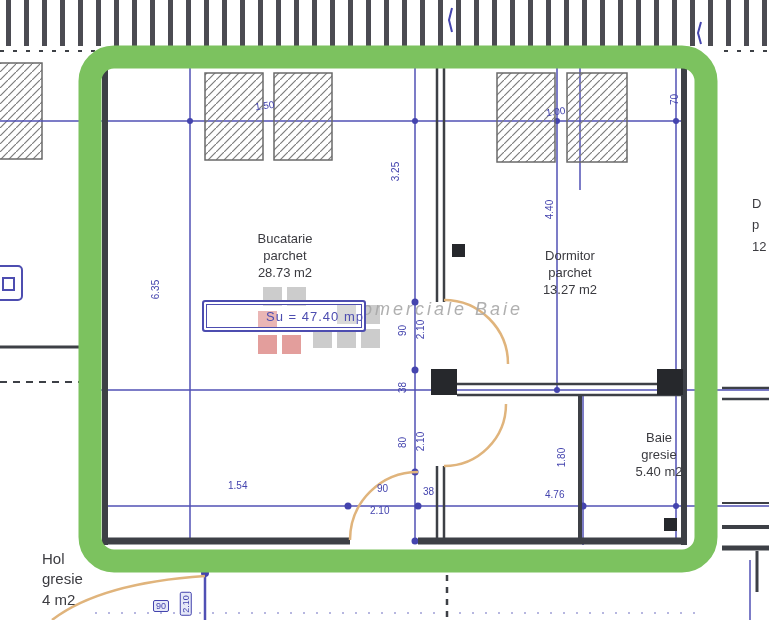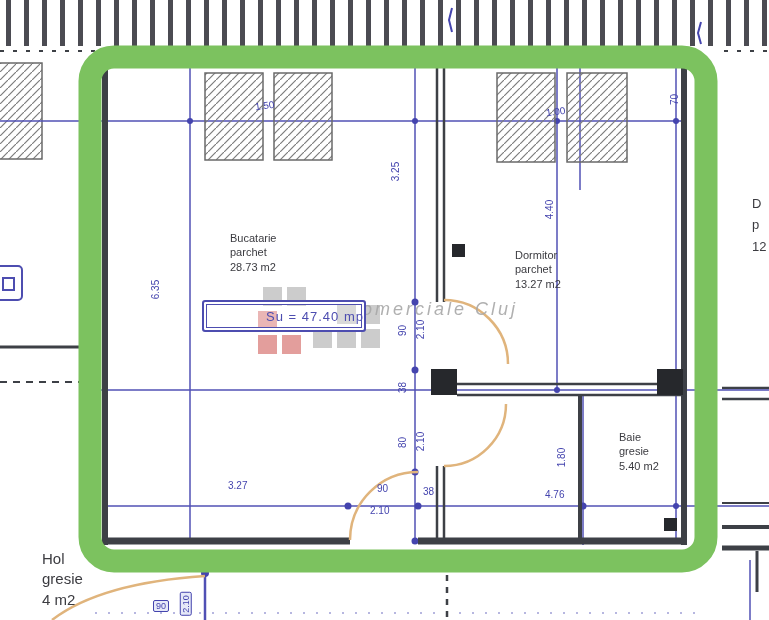"Bucatarie" .room-label { font-size: 11px -> 13px; text-align: left -> center }
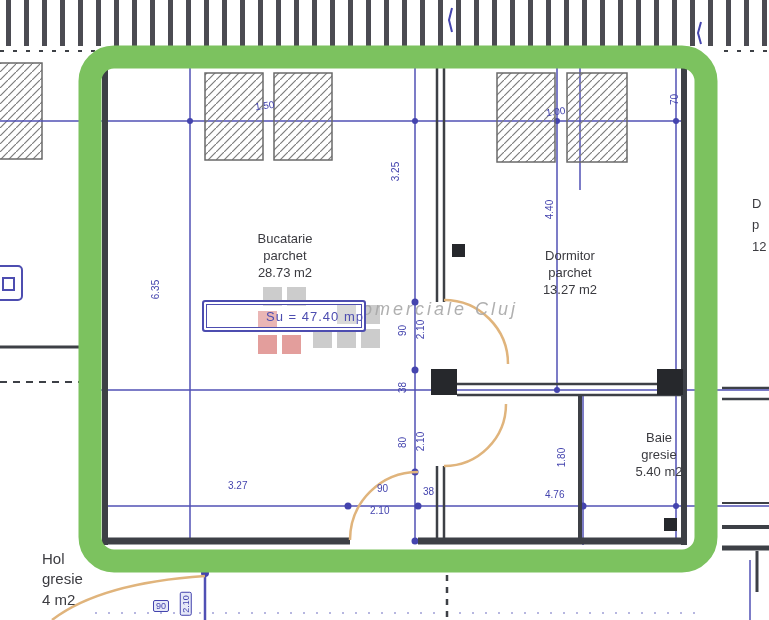"omerciale Cluj" div.watermark-text { text: Cluj -> Baie }
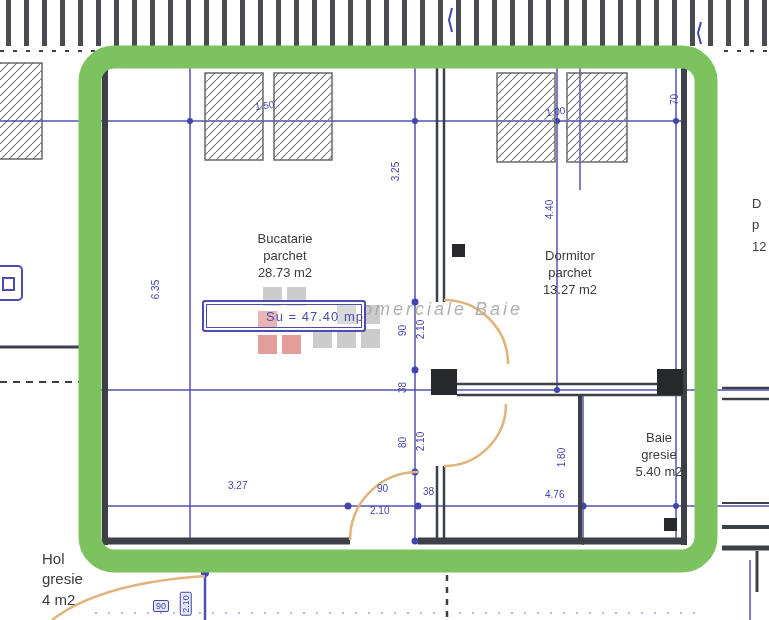"3.27" span.dim { text: 3.27 -> 1.54 }
